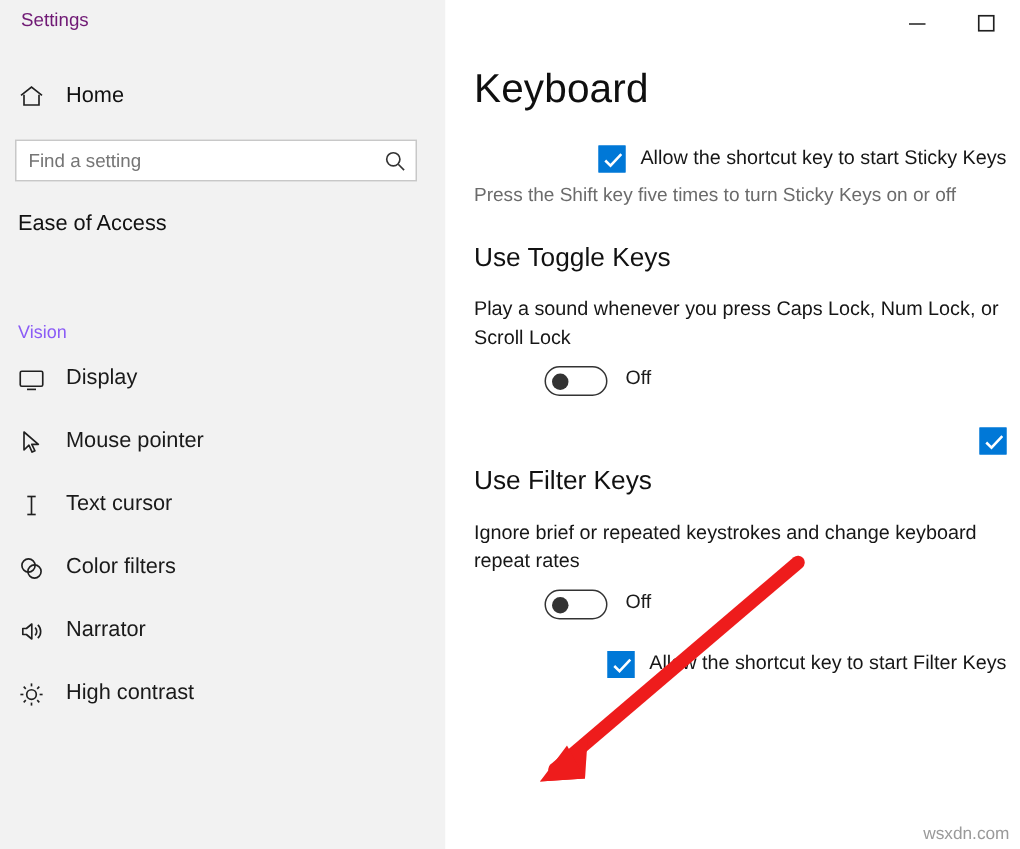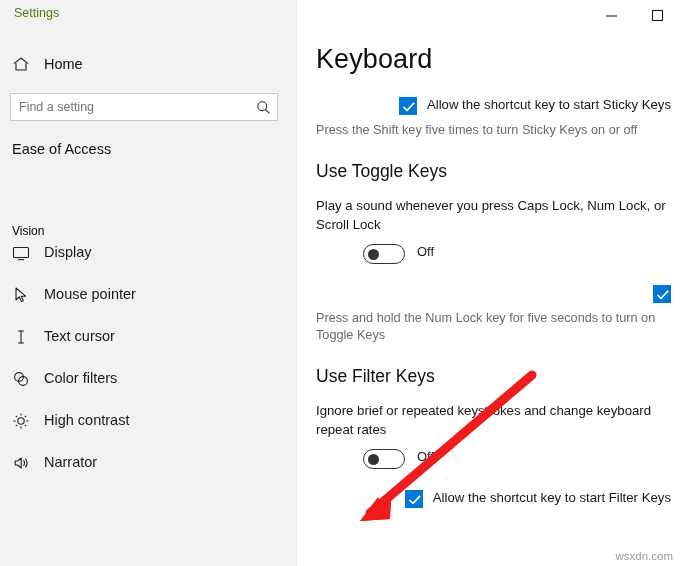"Settings" .app-title { color: #4d7c0f -> #701a75 }
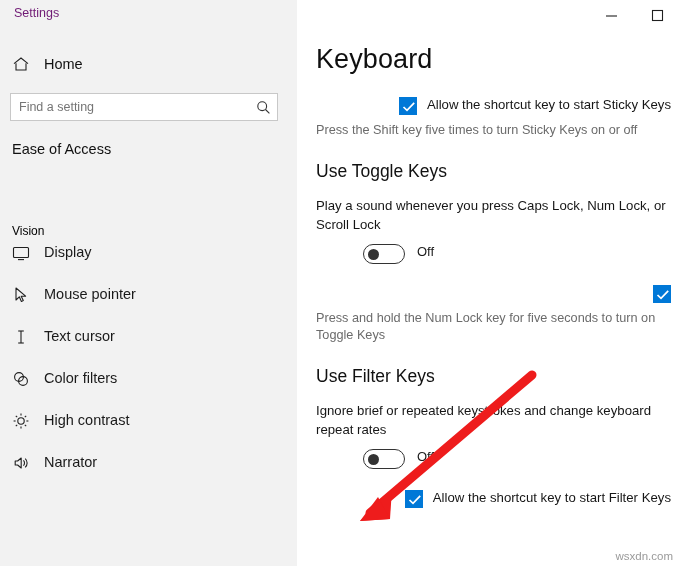"Vision" .group-label { color: #000000 -> #8b5cf6; top: 224px -> 214px }
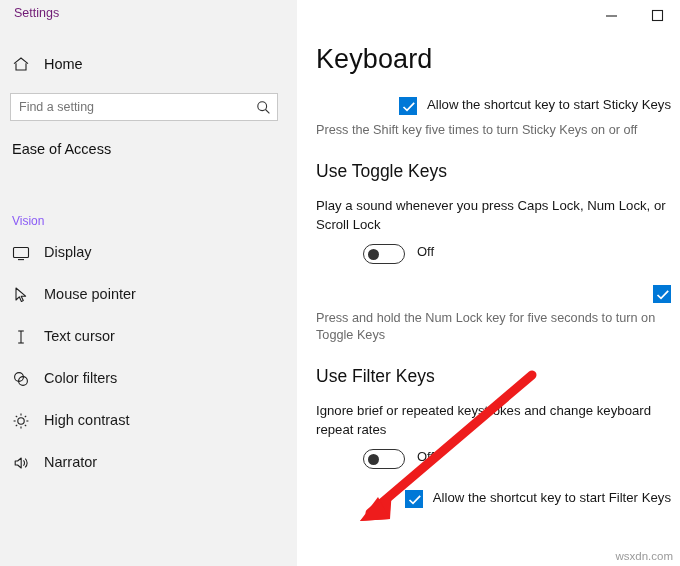"Press and hold the Num" p.hint { html: <p>Press and hold the Num Lock key for five seconds to turn on Toggle Keys</p> -> none }
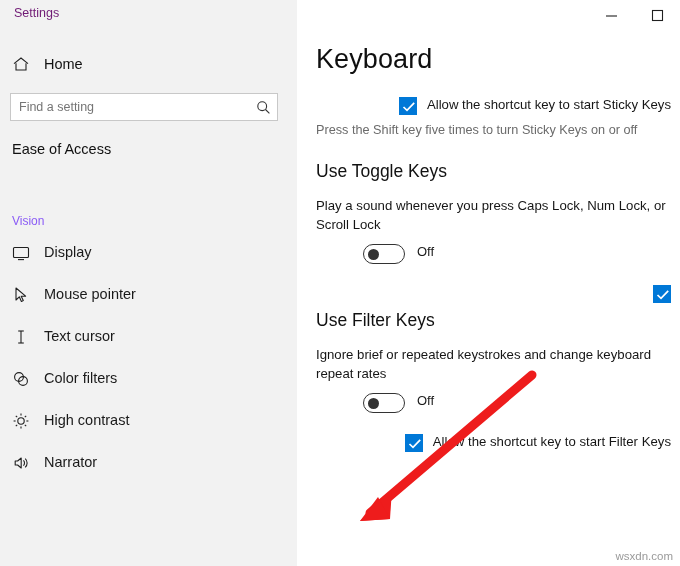"High contrast" div.nav-item { order: before "Narrator" -> after "Narrator" }
